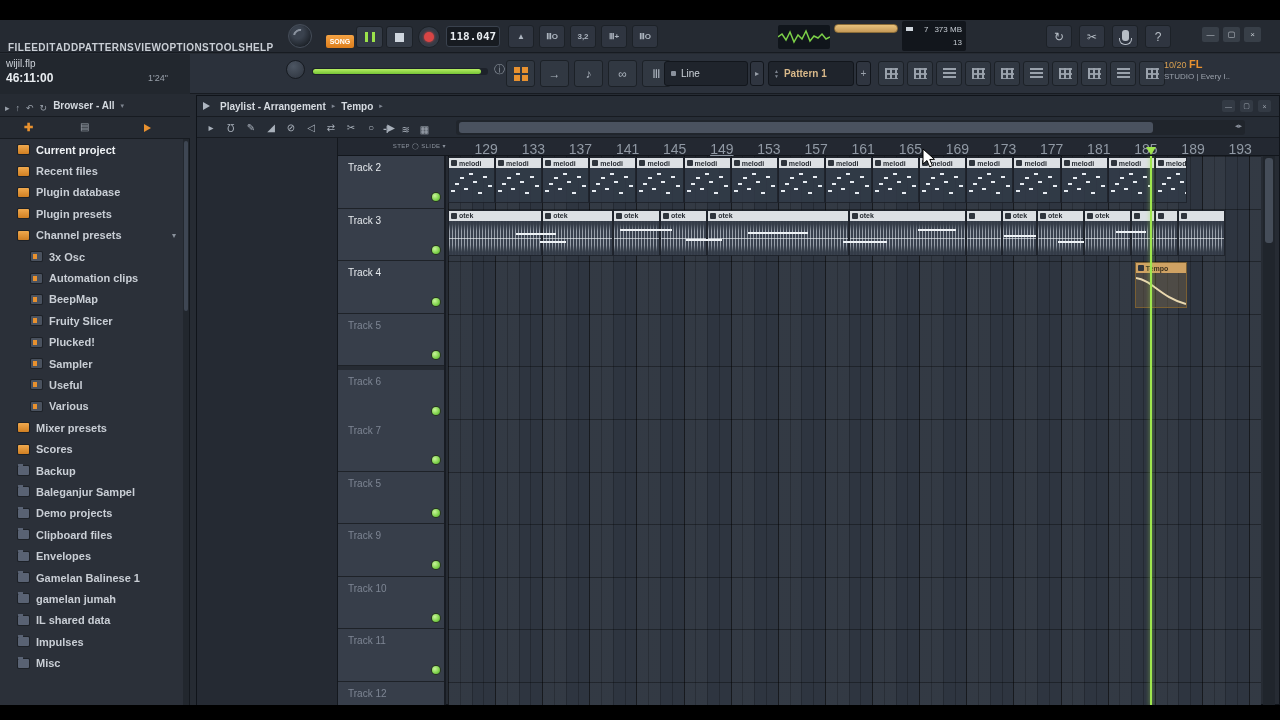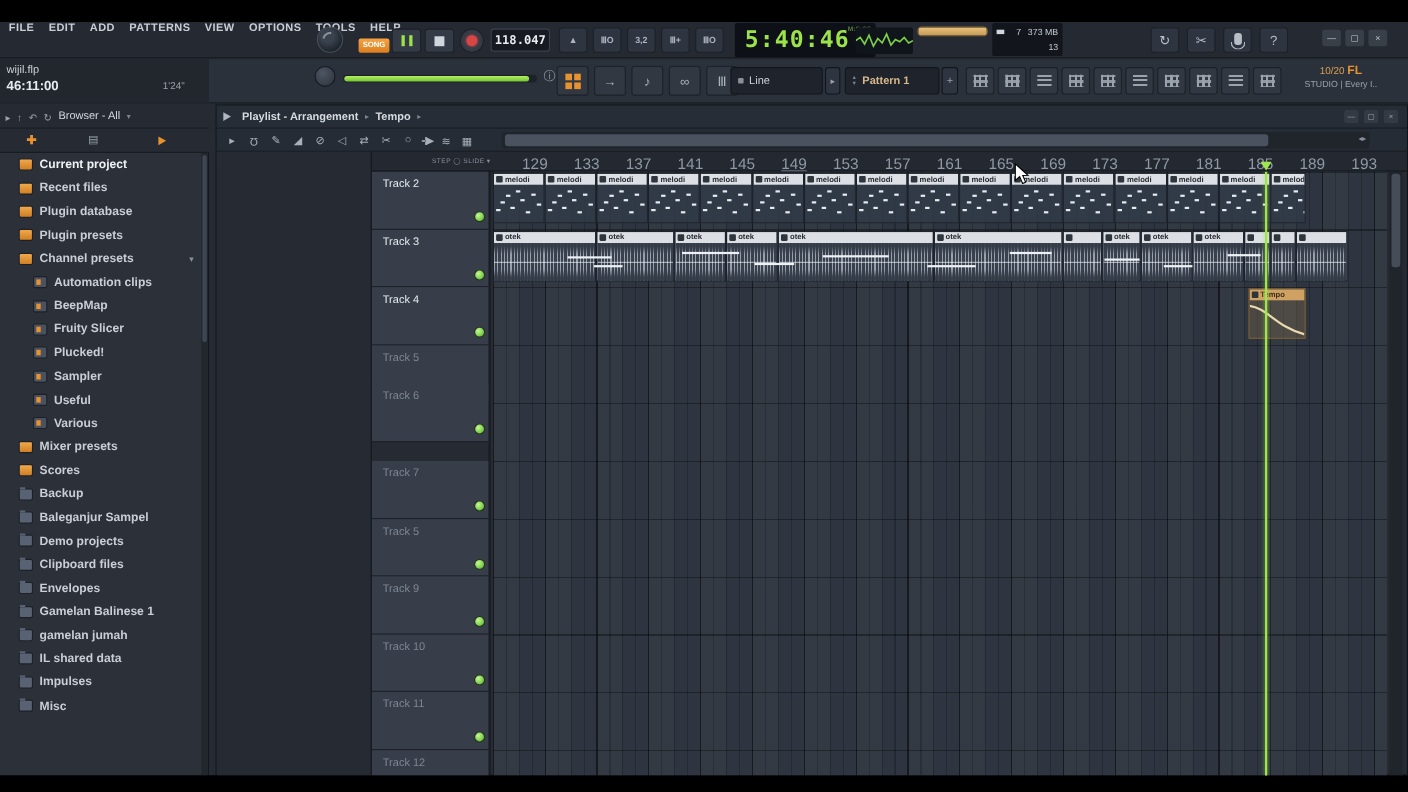"FILE" #menu-items { align-items: flex-start -> flex-end; gap: 13px -> none }
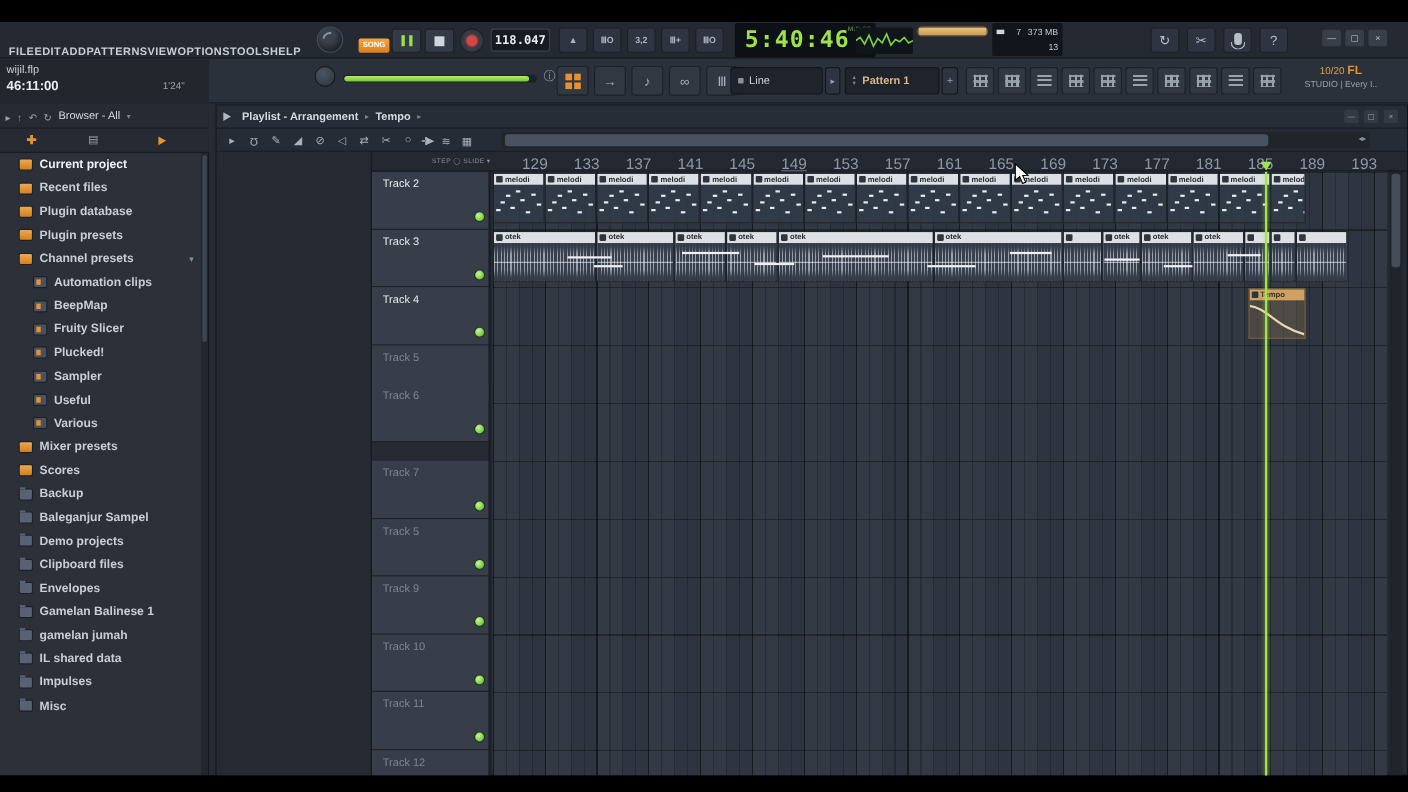"5:40:46" div { html: <div> <span>5:40:46</span> <span>M:S:CS</span> </div> -> none }
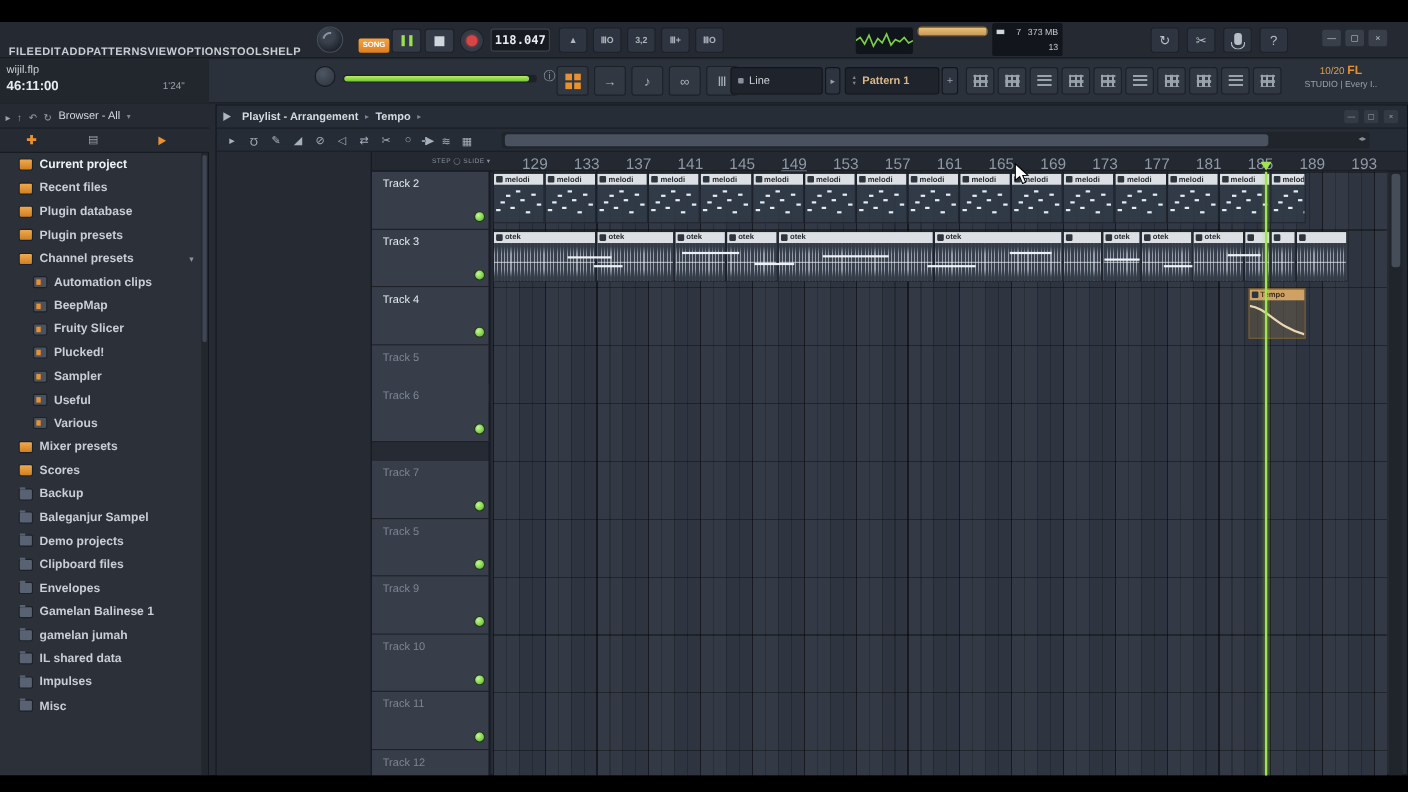"10/20 FL" #brand { text-align: center -> left }
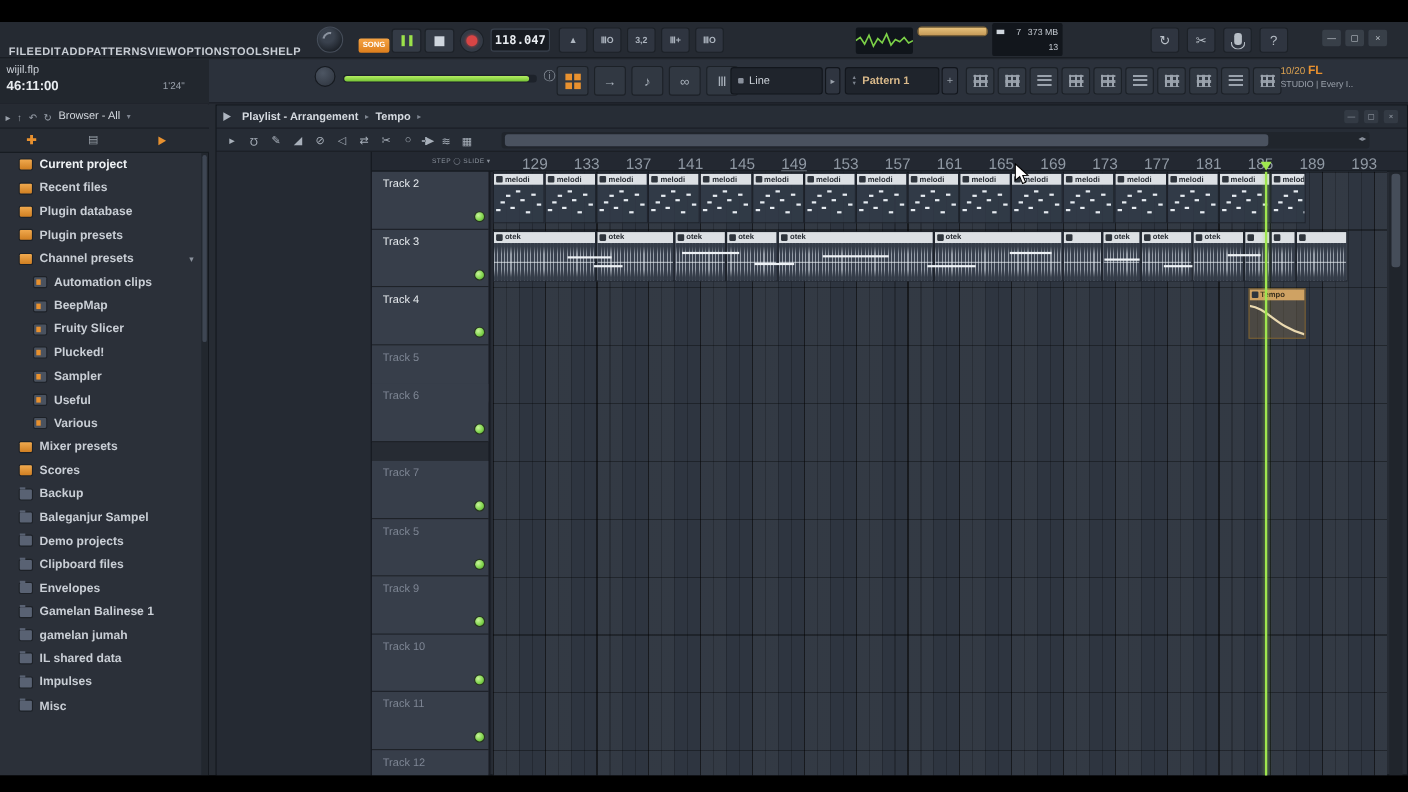"Browser - All" #b-title { font-weight: normal -> bold }
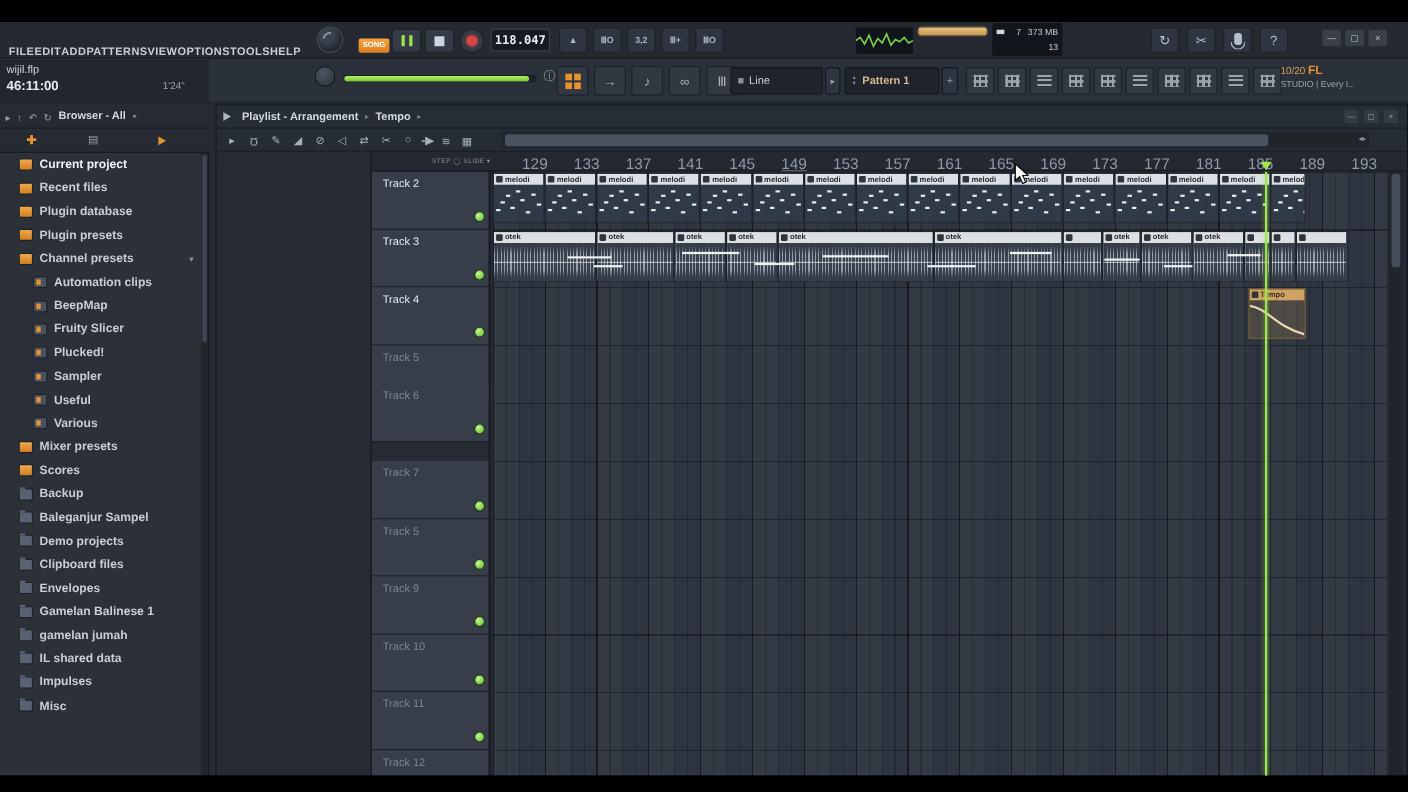"3x Osc" div.b-item { html: none -> <div> <span></span> <span>3x Osc</span> </div> }
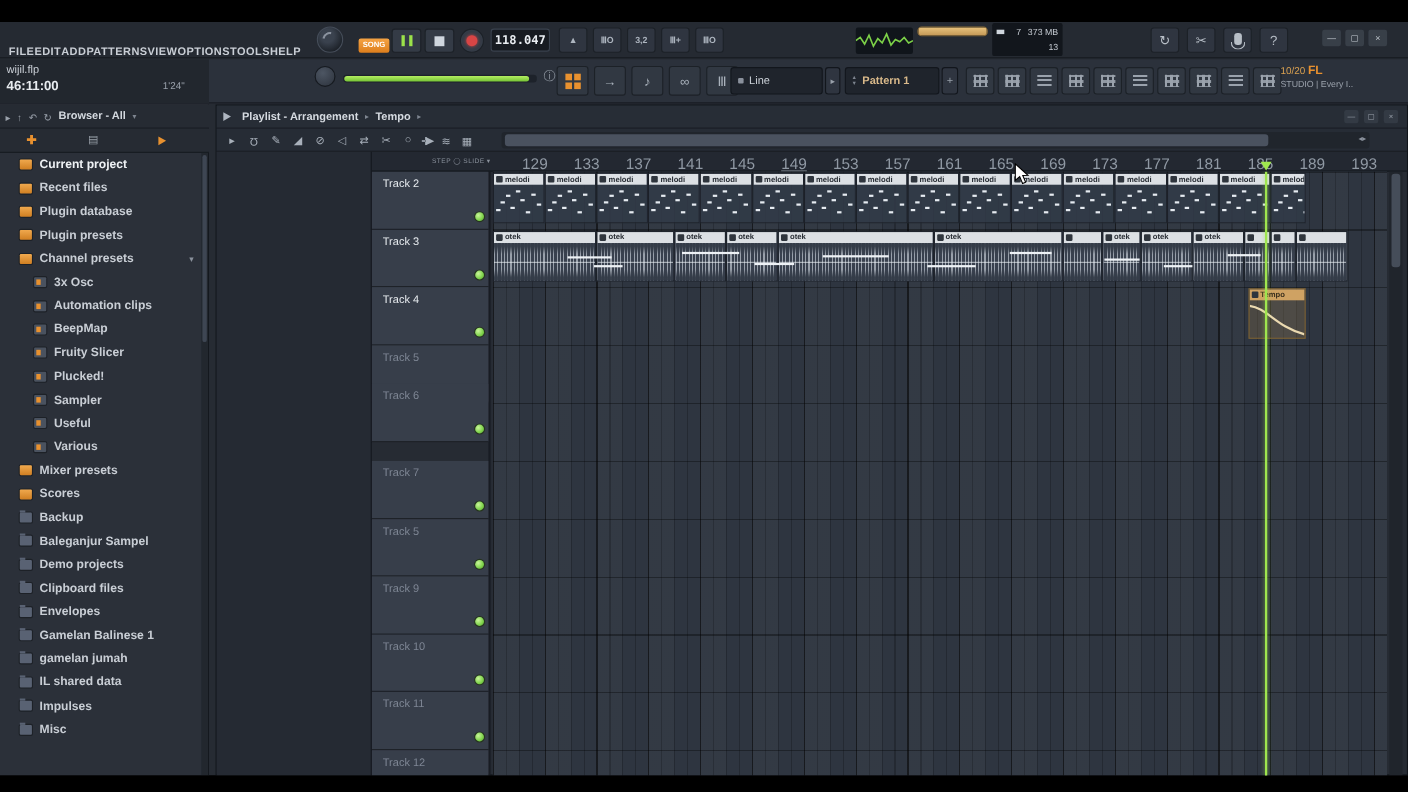"Track 6" div.trk-head { top: 193px -> 214px }
